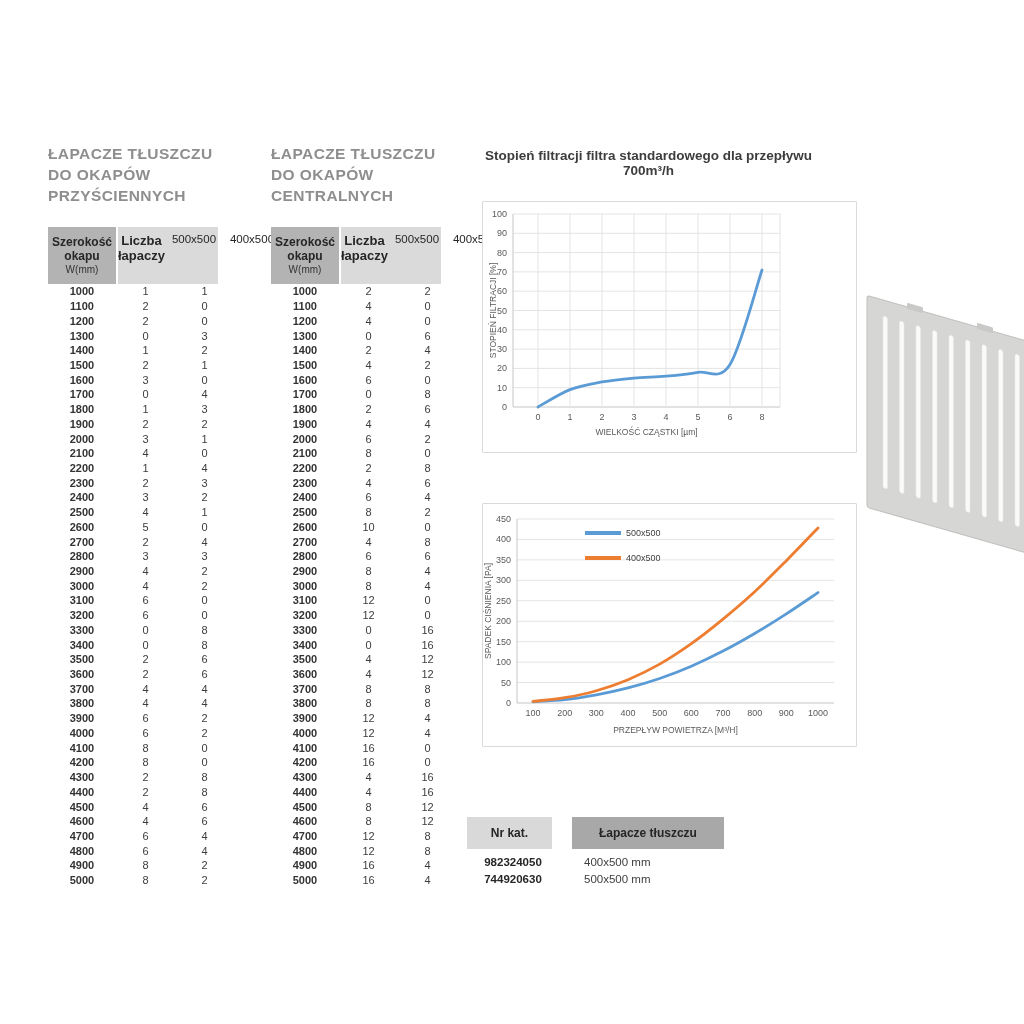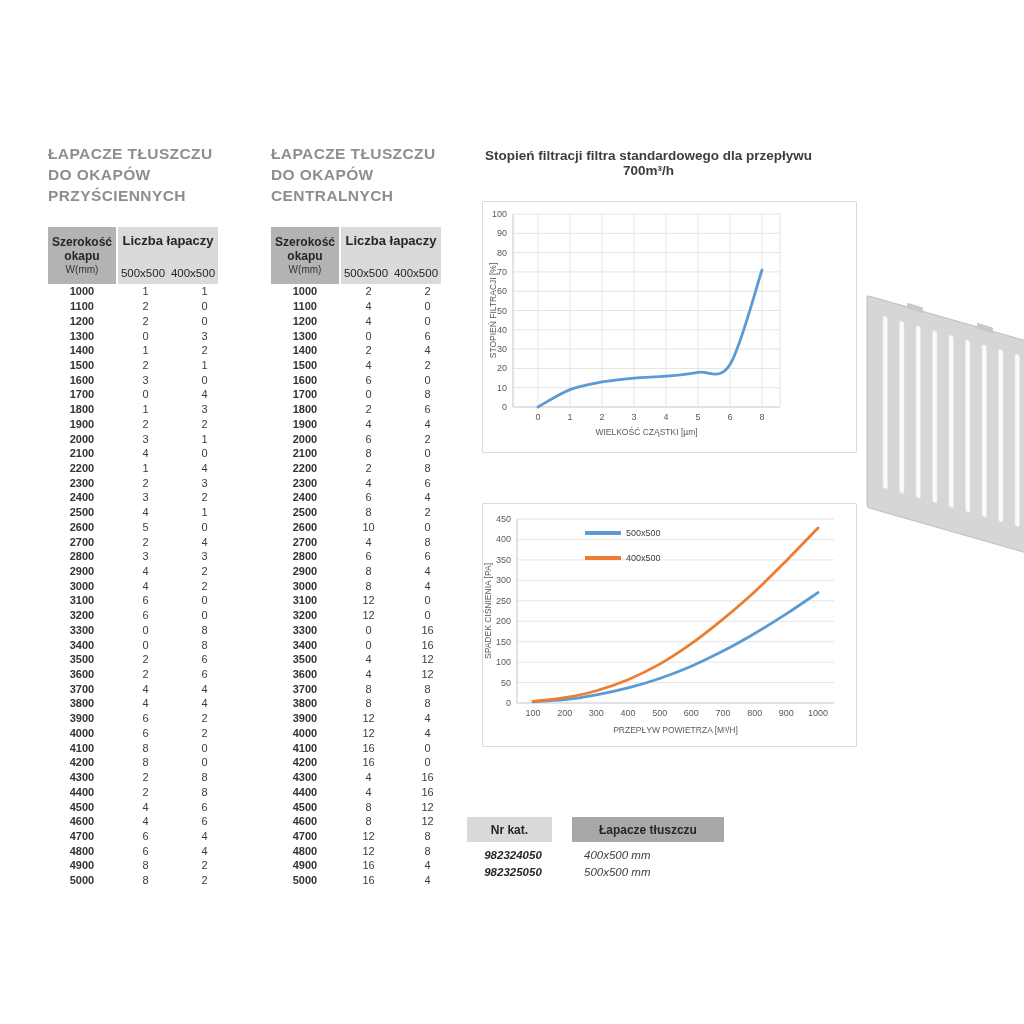"Liczba łapaczy" .ghead .hgroup { flex-direction: column -> row }
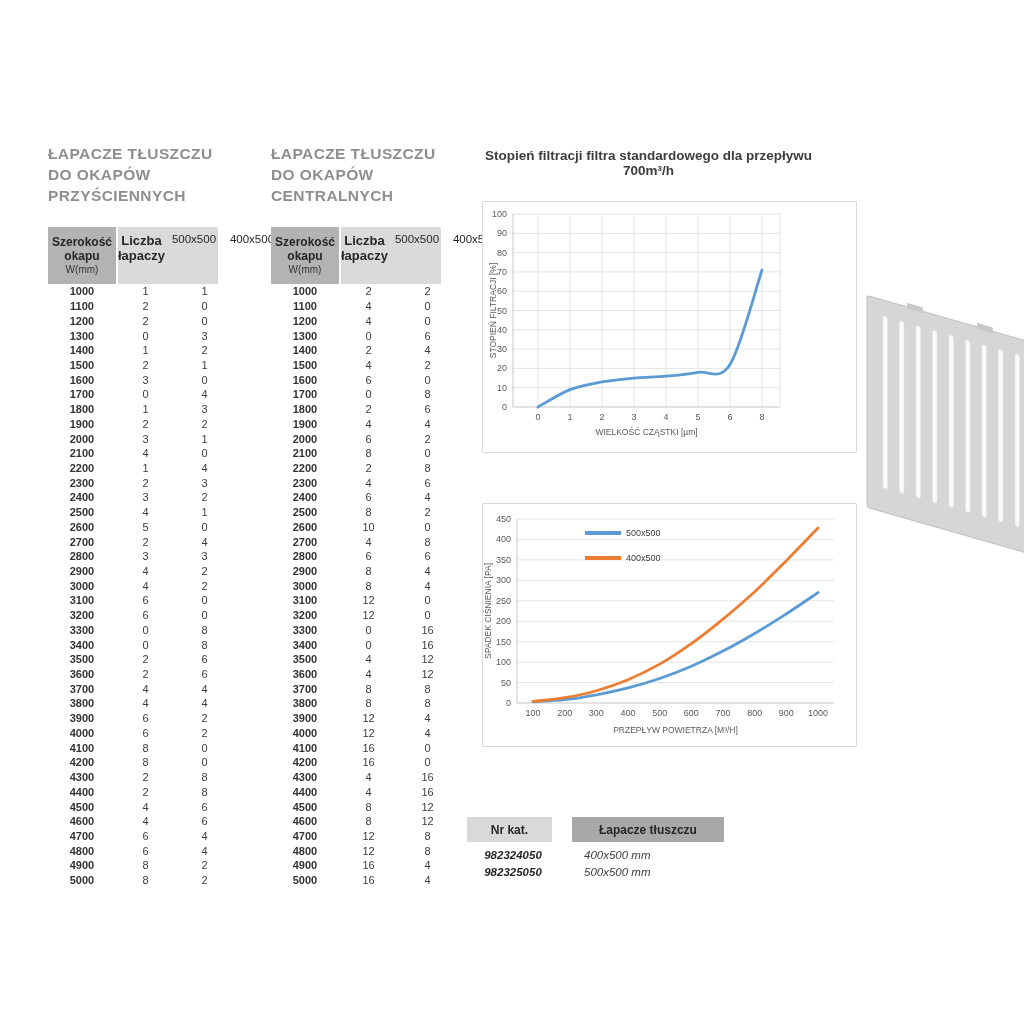"Nr kat." .khead { height: 25px -> 32px }
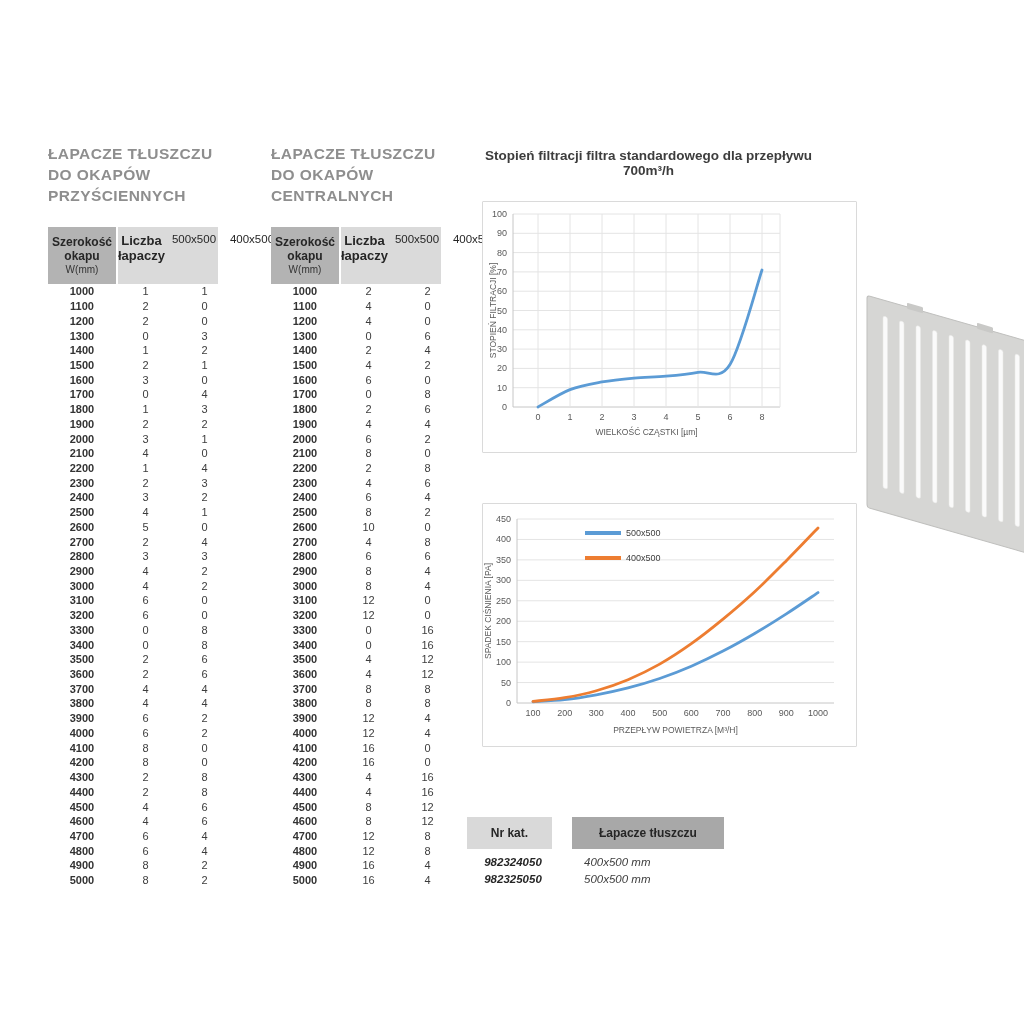"982324050" .kbody .krow { font-style: italic -> none }
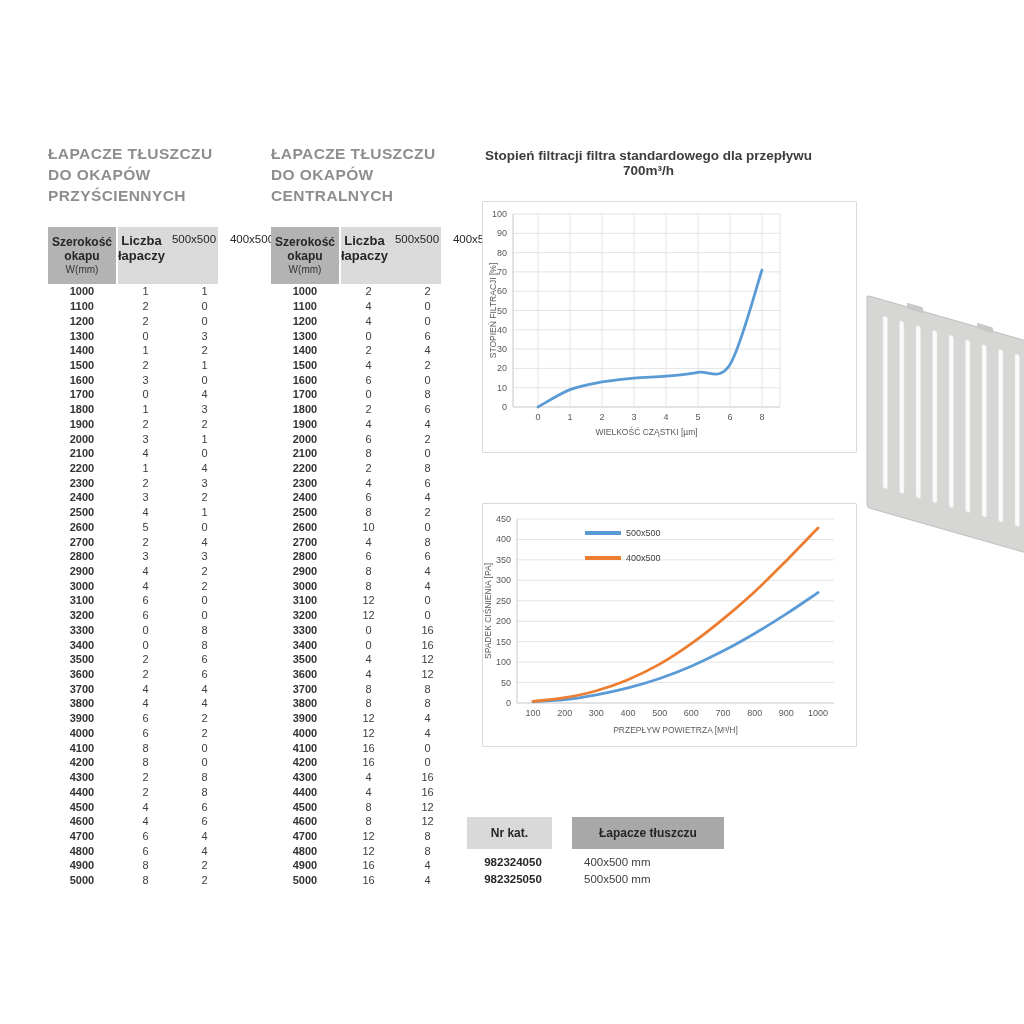"982325050" div.tcell { text: 982325050 -> 744920630 }
